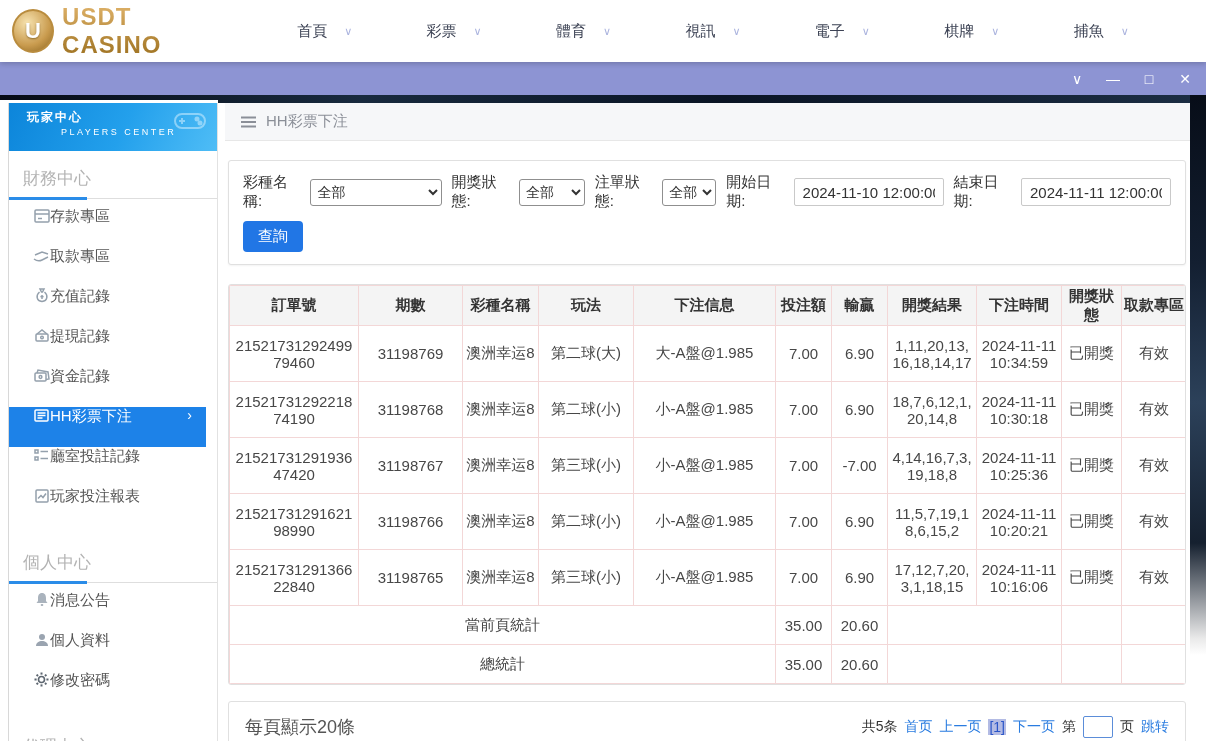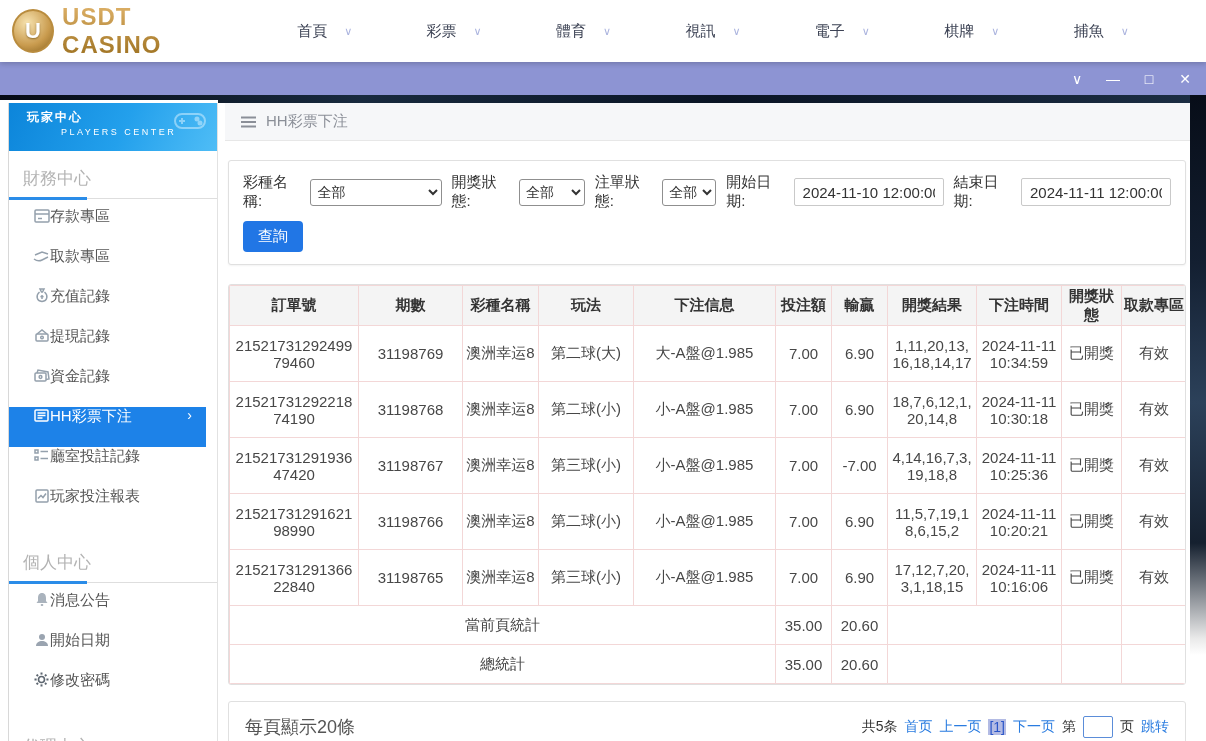"開始日期" span { text: 開始日期 -> 個人資料 }
